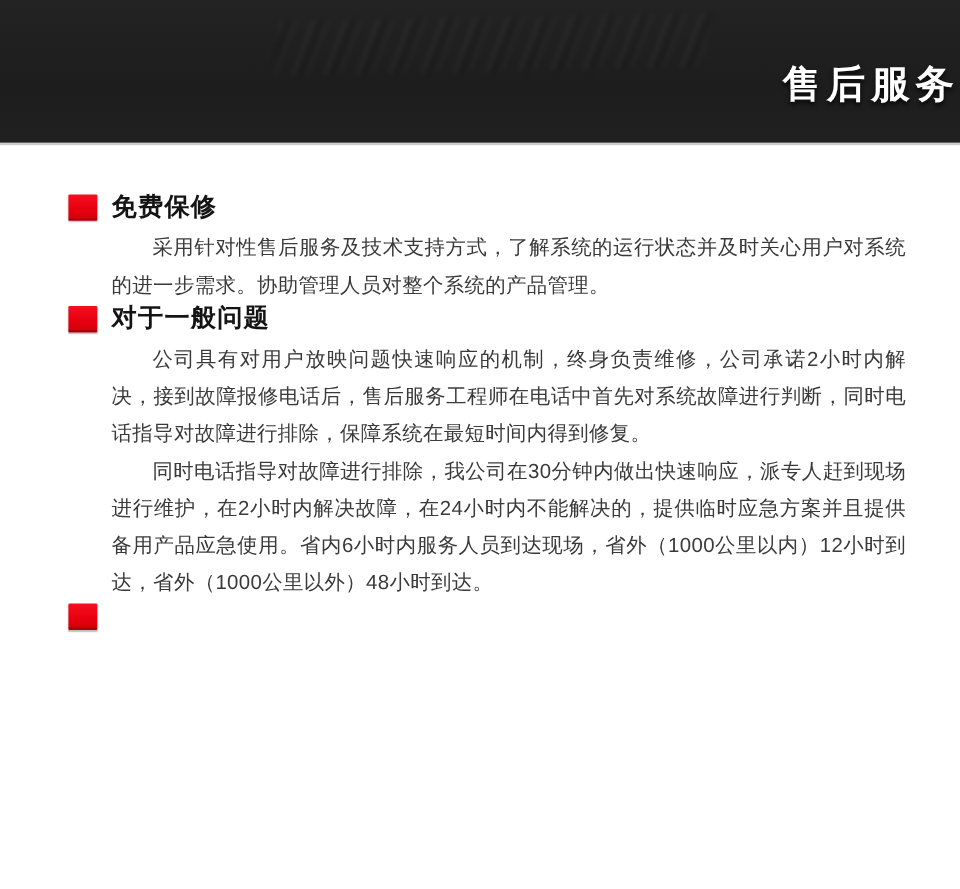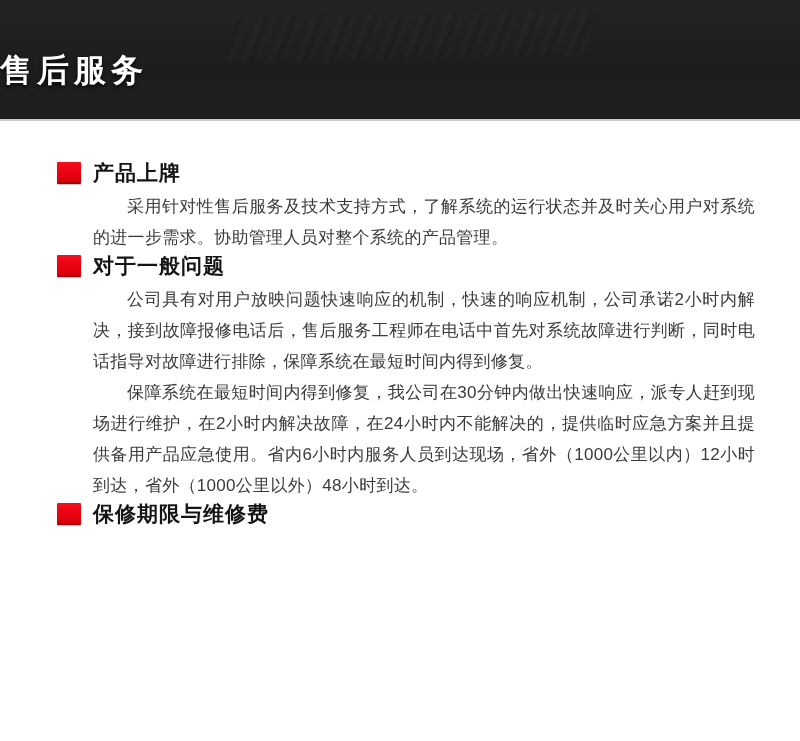"售后服务" .banner { justify-content: flex-start -> flex-end }
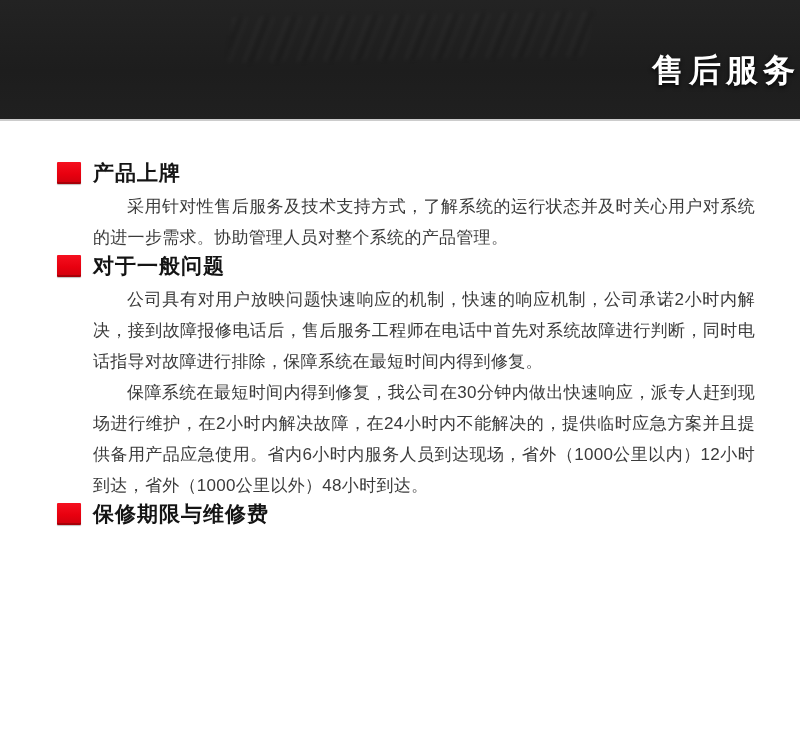"产品上牌" h2.heading-text { text: 产品上牌 -> 免费保修 }
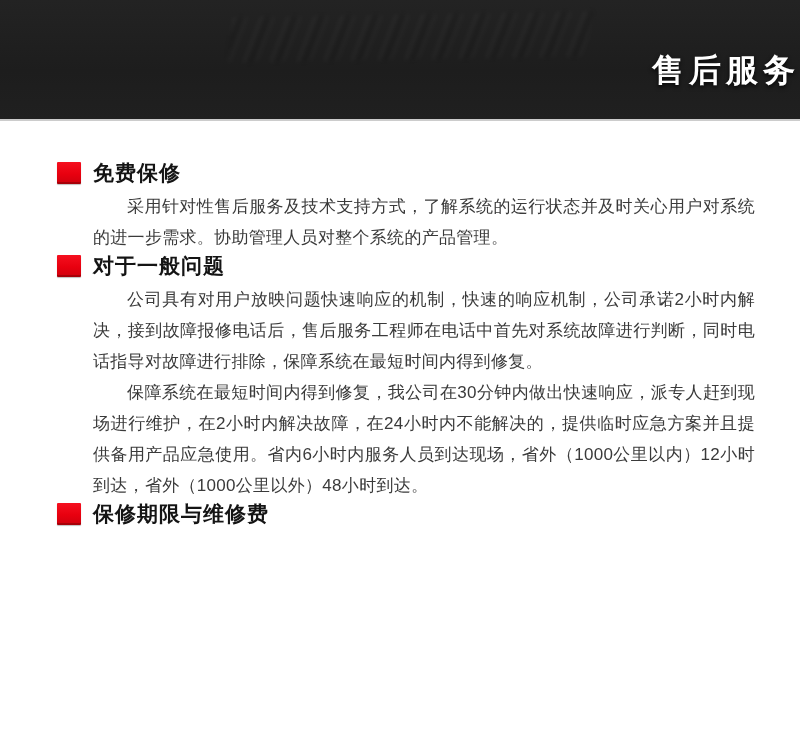"公司具有对用户放映问题快速响应的机制，快速的响应机制，公司承诺2小时内解决，接到" p.para { text: 快速的响应机制 -> 终身负责维修 }
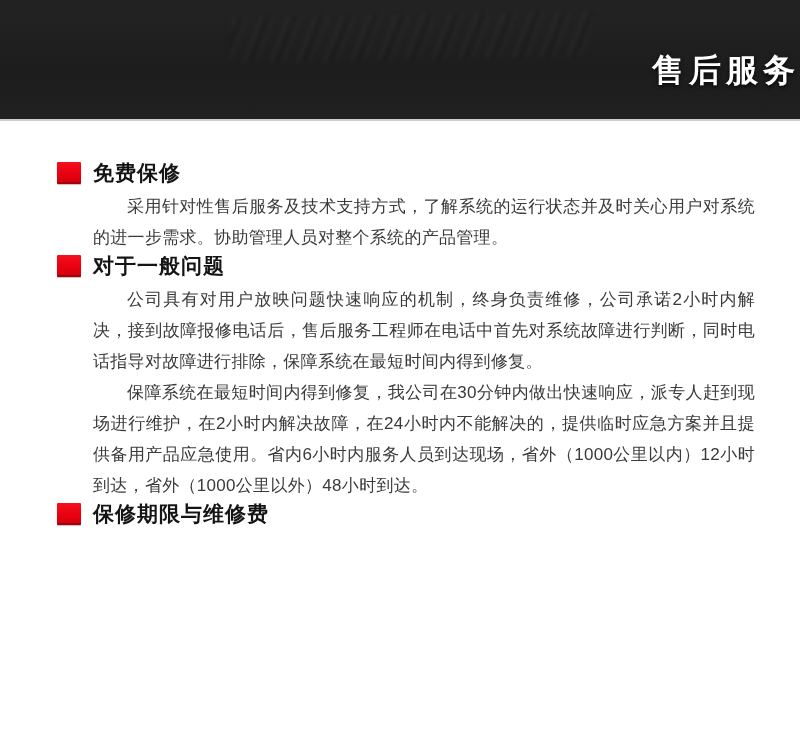"保障系统在最短时间内得到修复，我公司在30分钟内做出快速响应，派专人赶到现场进行" p.para { text: 保障系统在最短时间内得到修复 -> 同时电话指导对故障进行排除 }
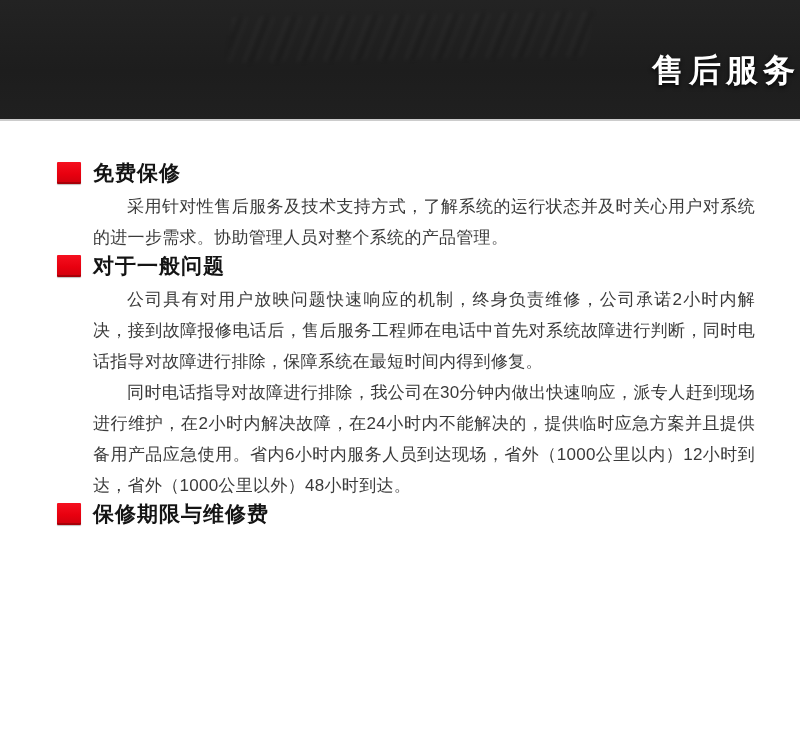"保修期限与维修费" h2.heading-text { html: <h2>保修期限与维修费</h2> -> none }
